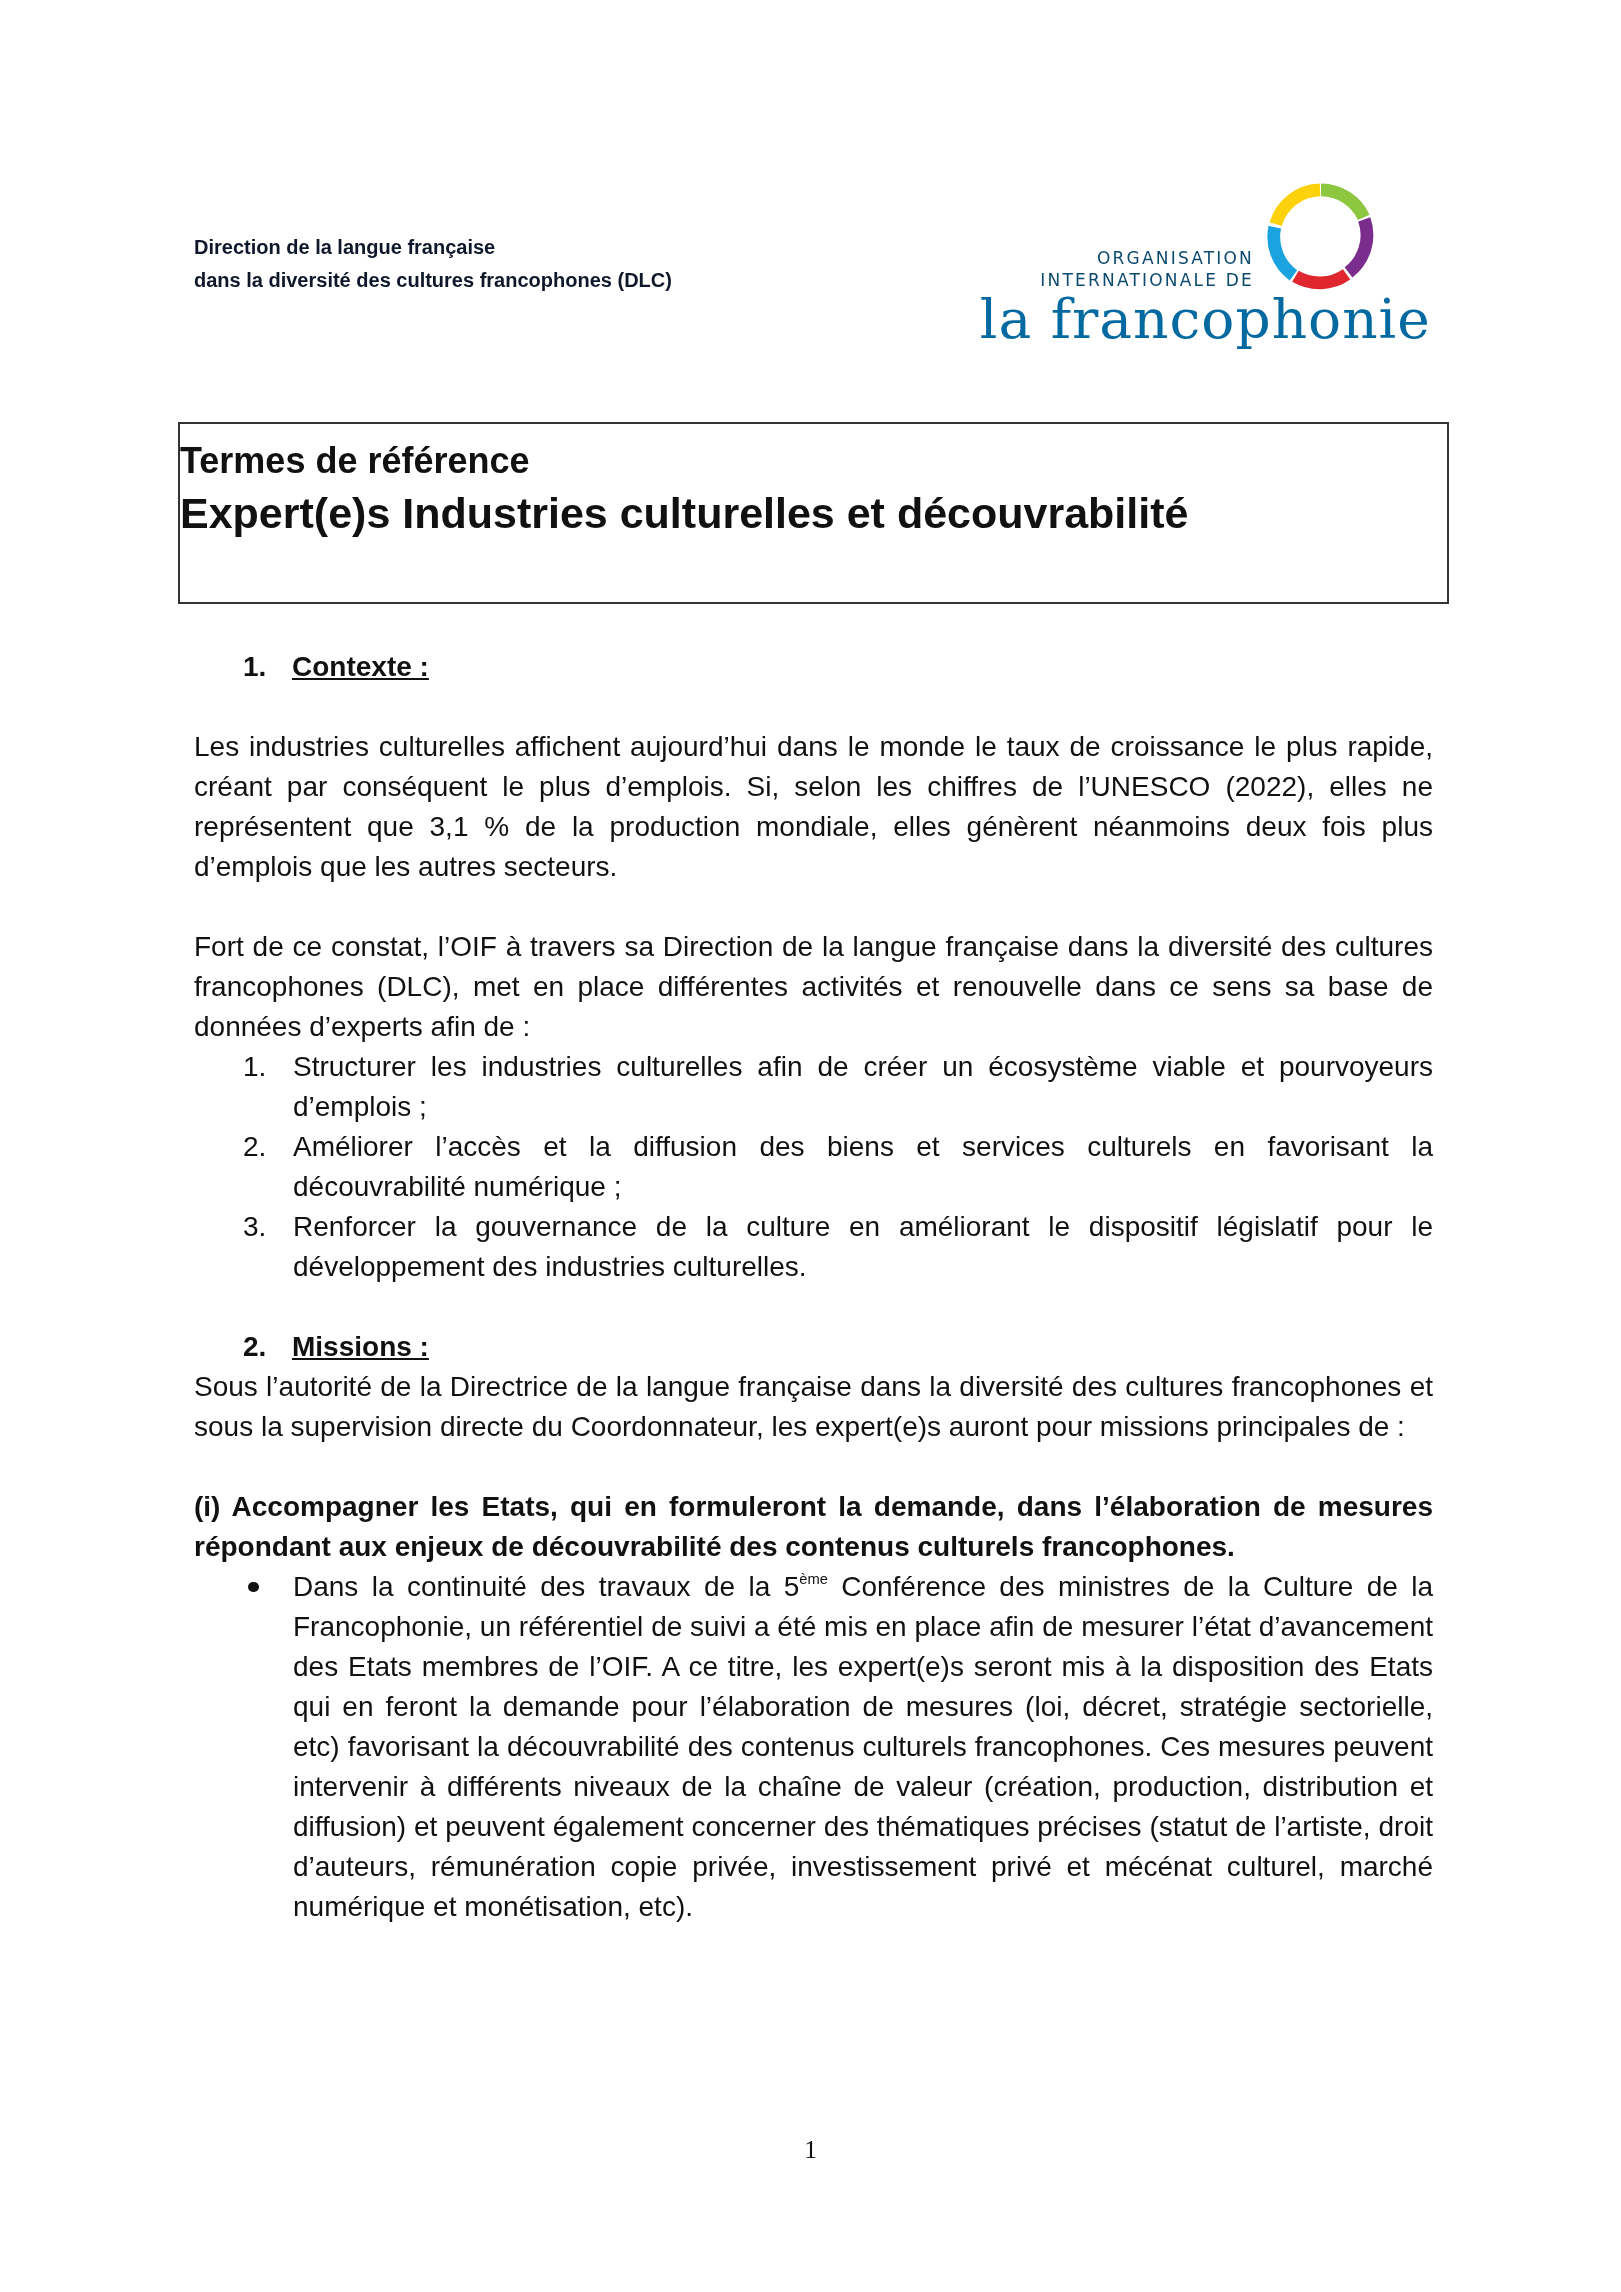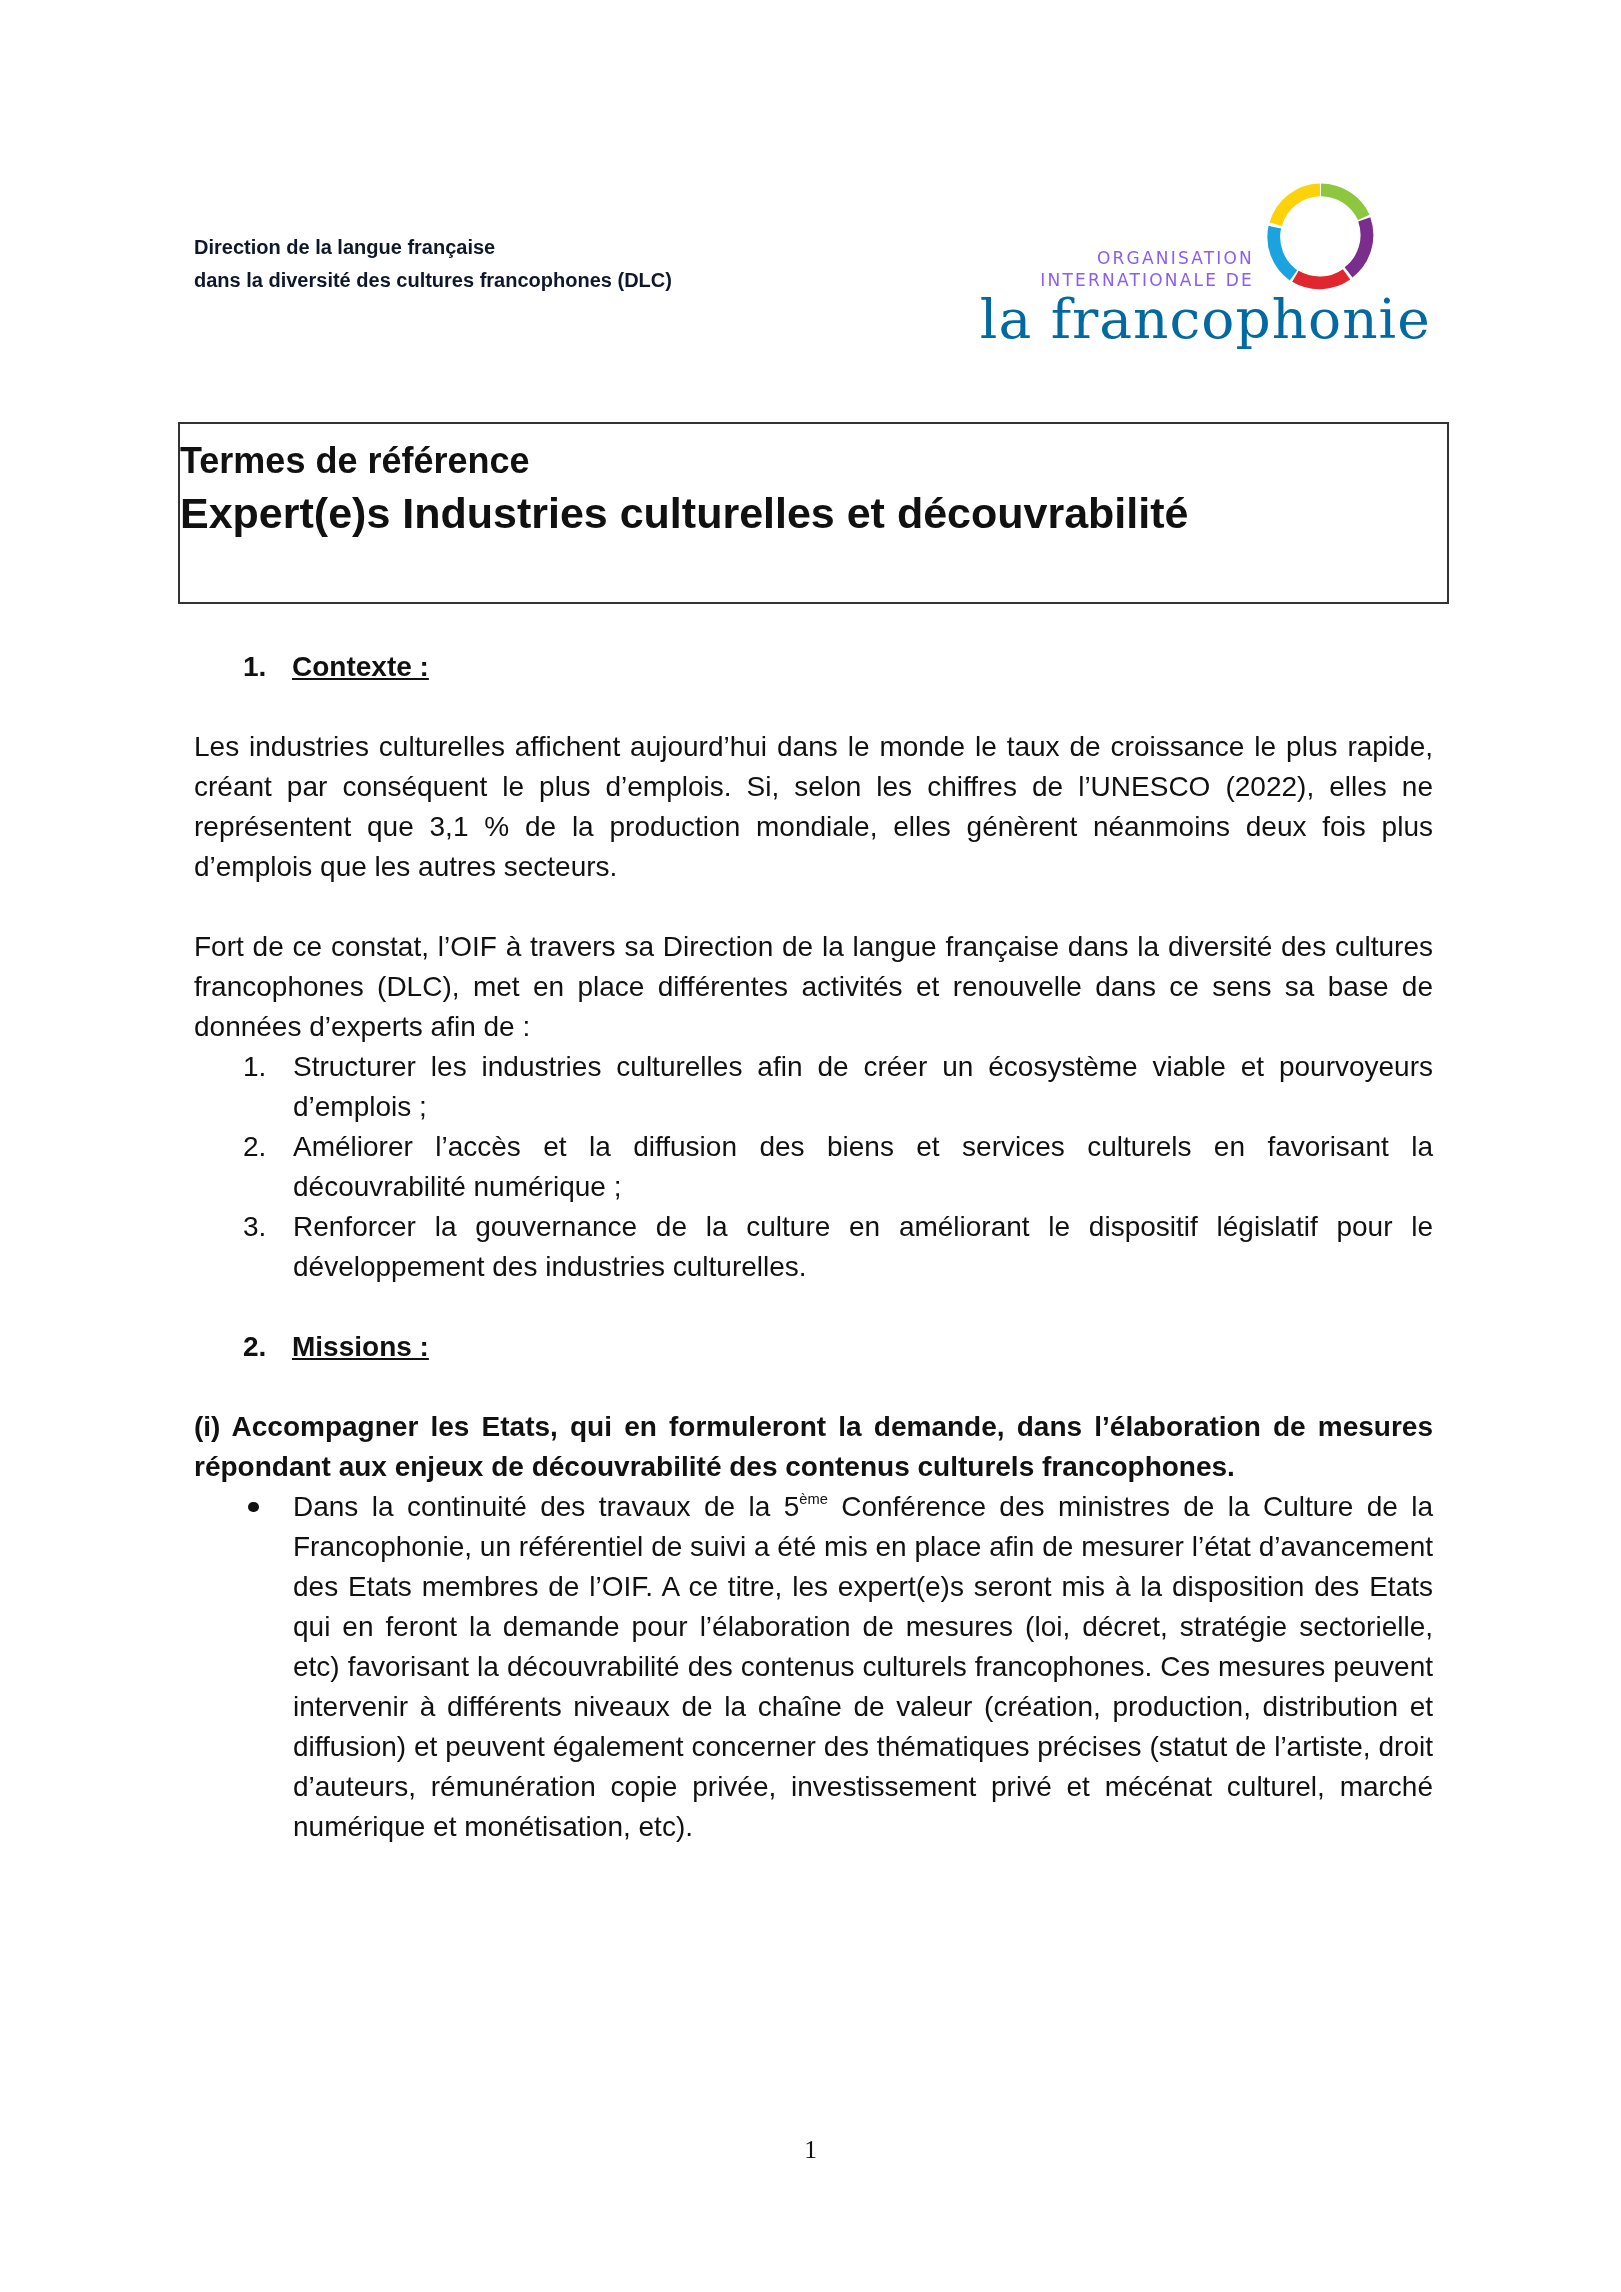"ORGANISATION" .logo .org-line { color: #8b5cf6 -> #0c4a6e }
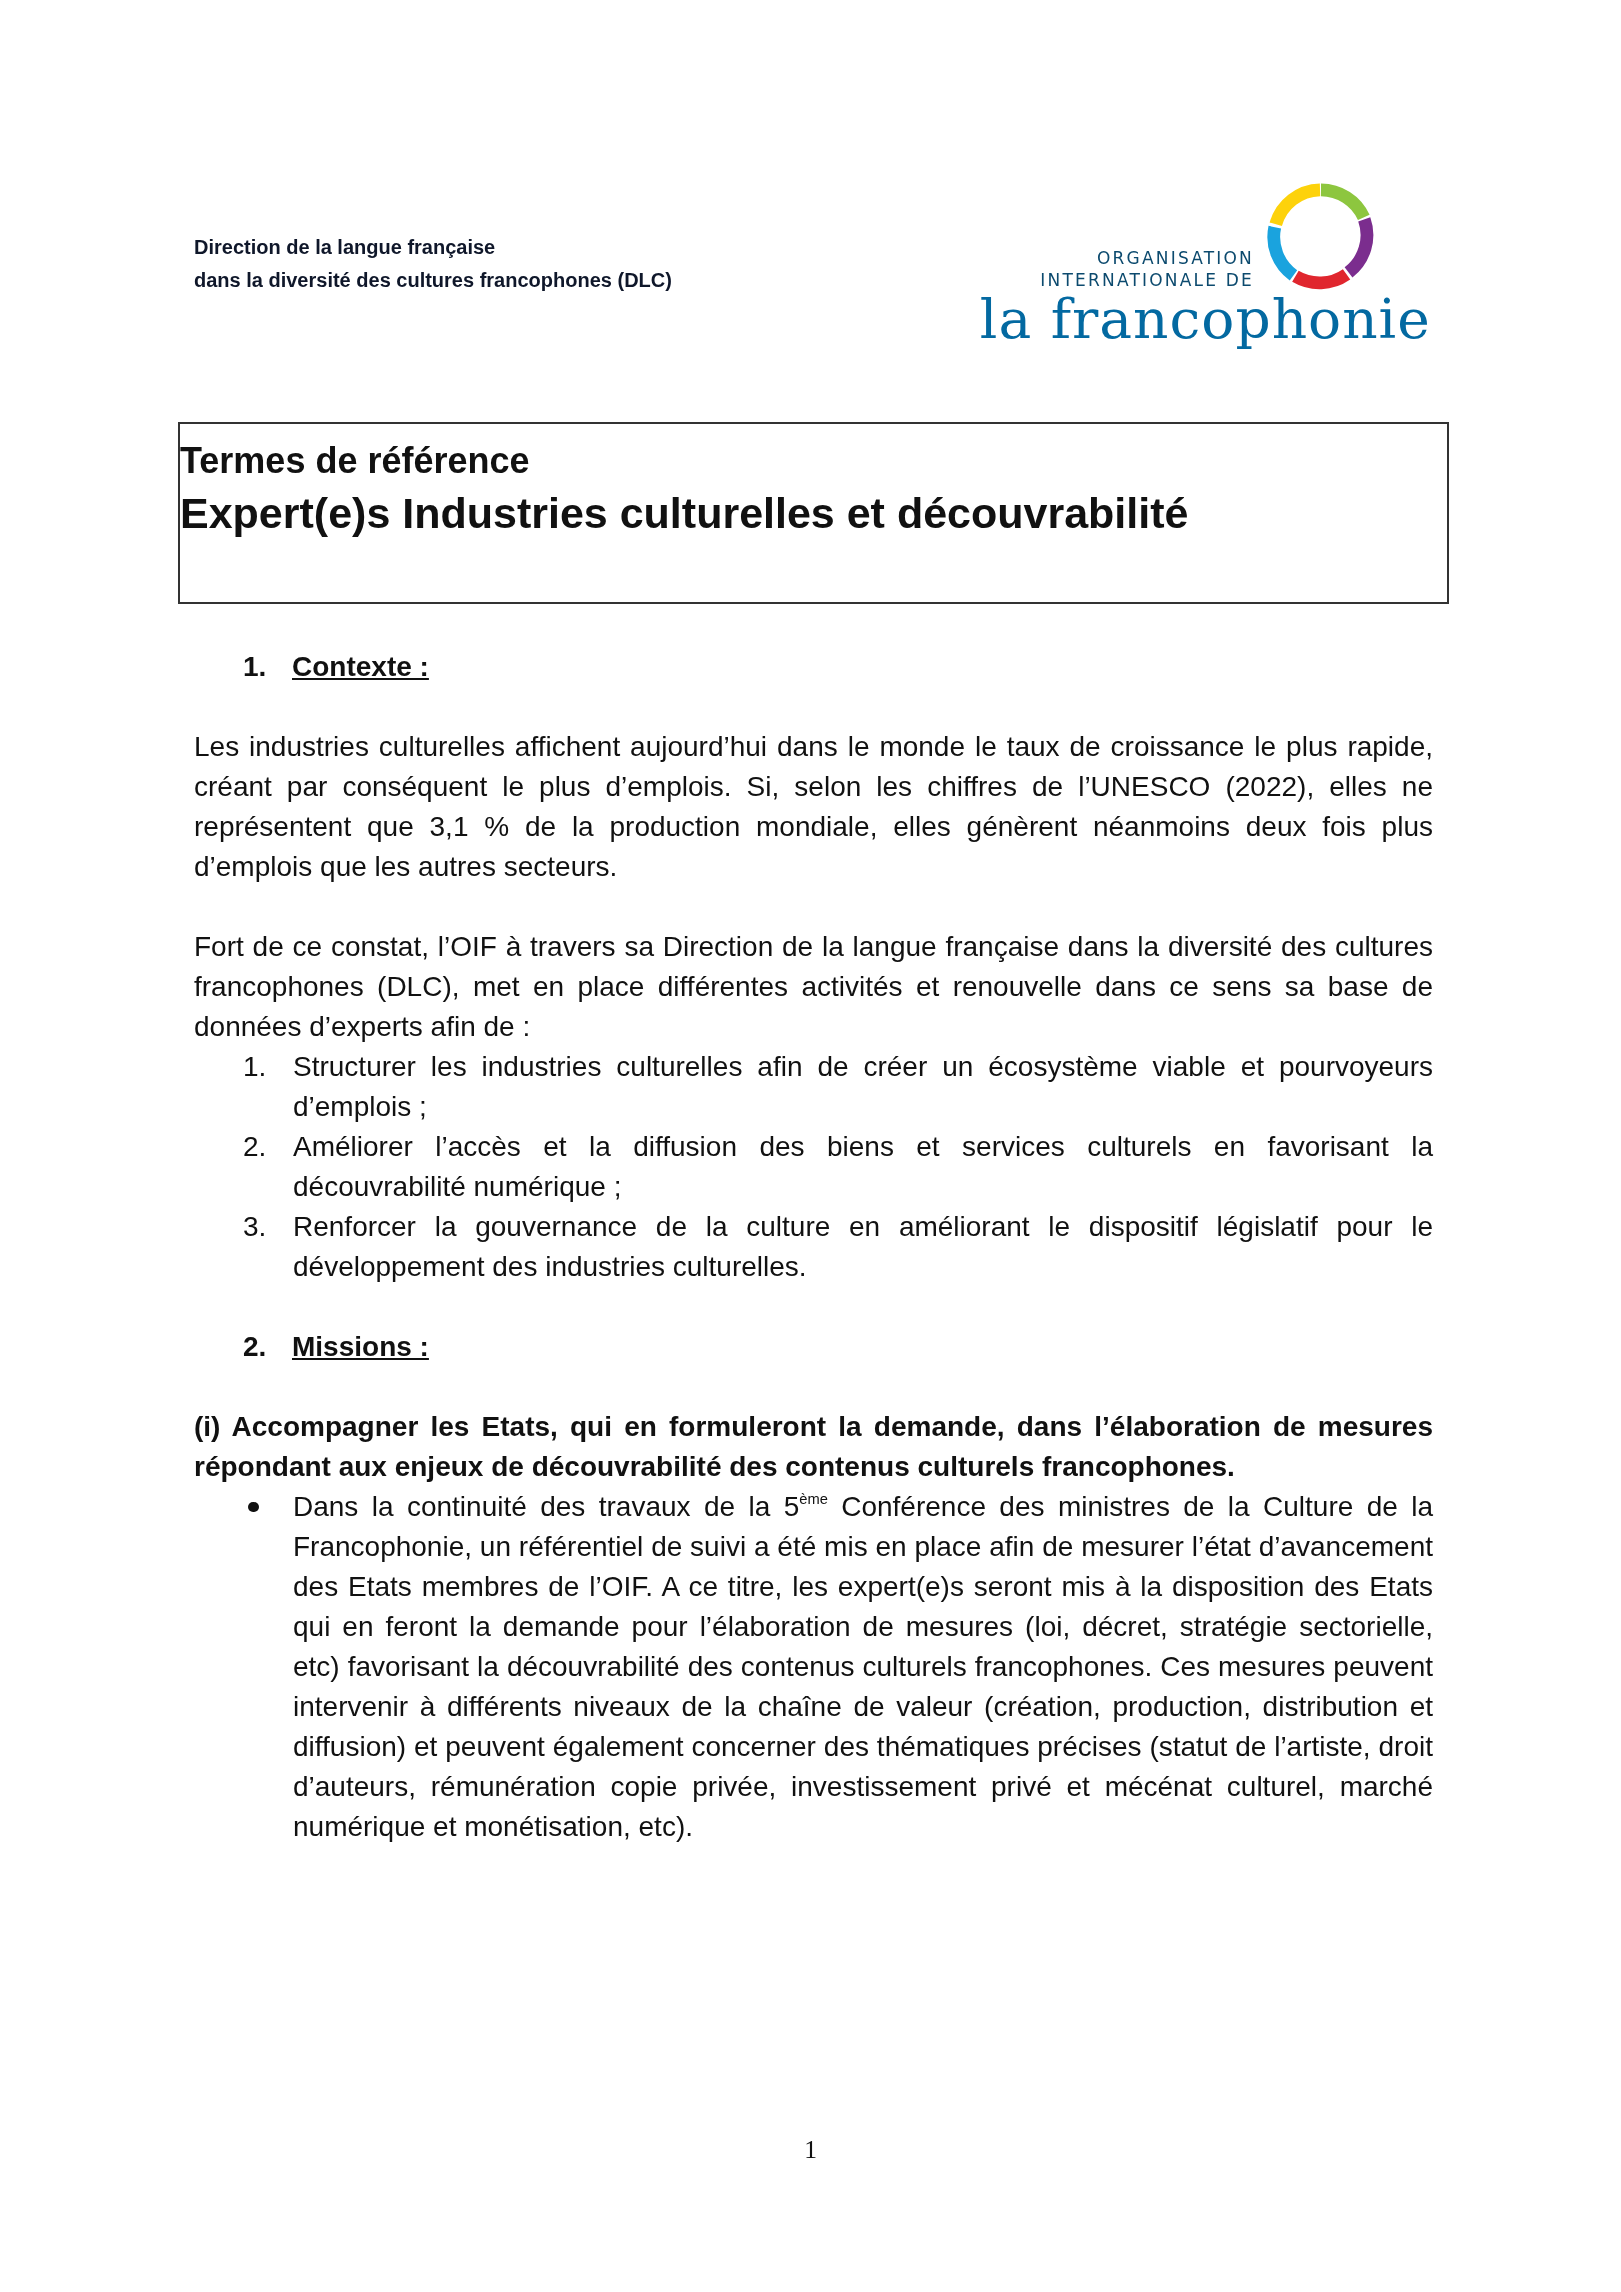"Sous l’autorité de la Directrice" p { html: none -> <p>Sous l’autorité de la Directrice de la langue française dans la diversité des cultures francophones et sous la supervision directe du Coordonnateur, les expert(e)s auront pour missions principales de :</p> }
